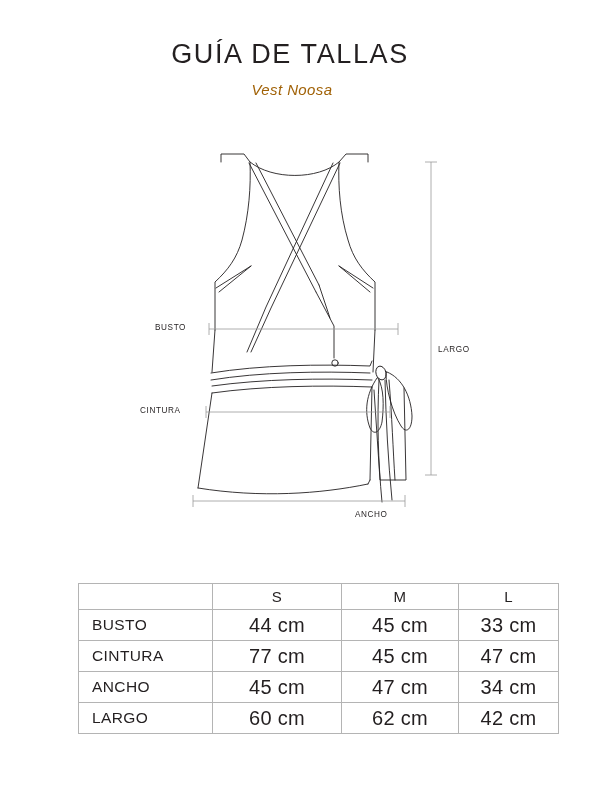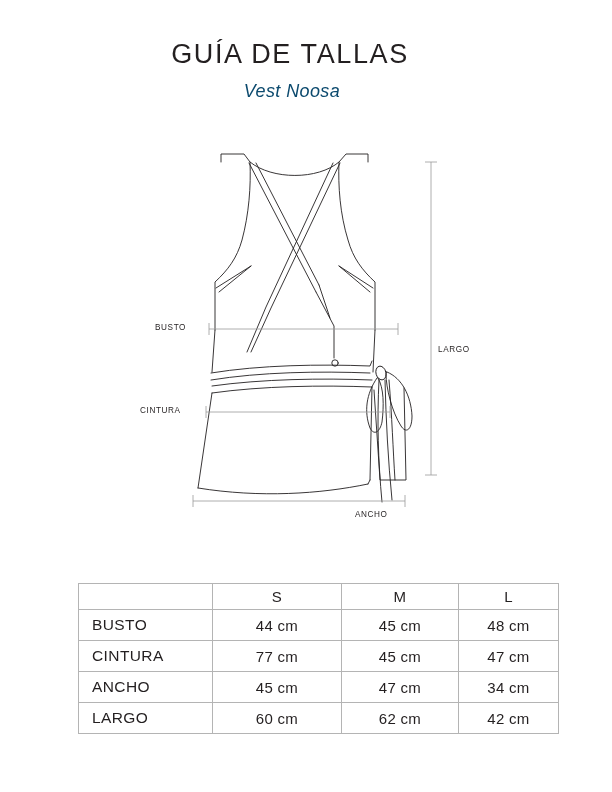"Vest Noosa" #doc-subtitle { color: #0c4a6e -> #a16207; font-size: 18px -> 15px }
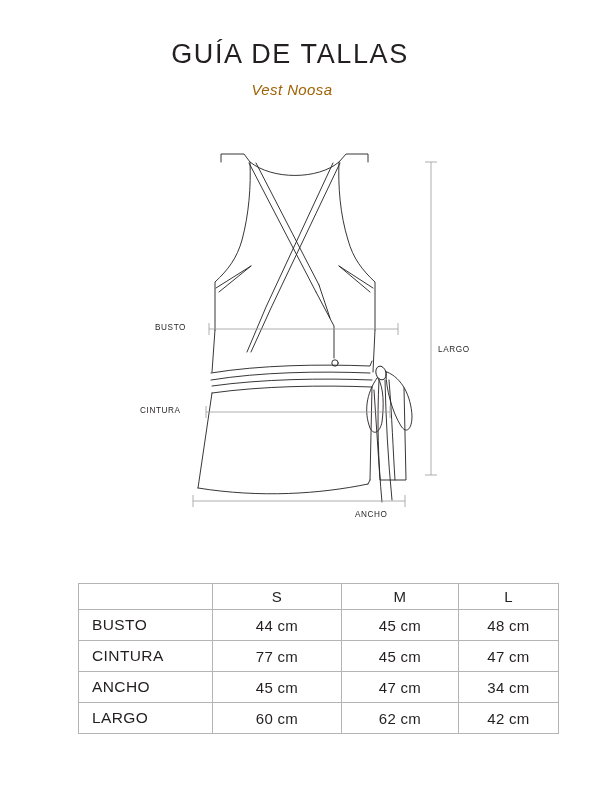"44 cm" #size-table td, #size-table th { font-size: 15px -> 20px }
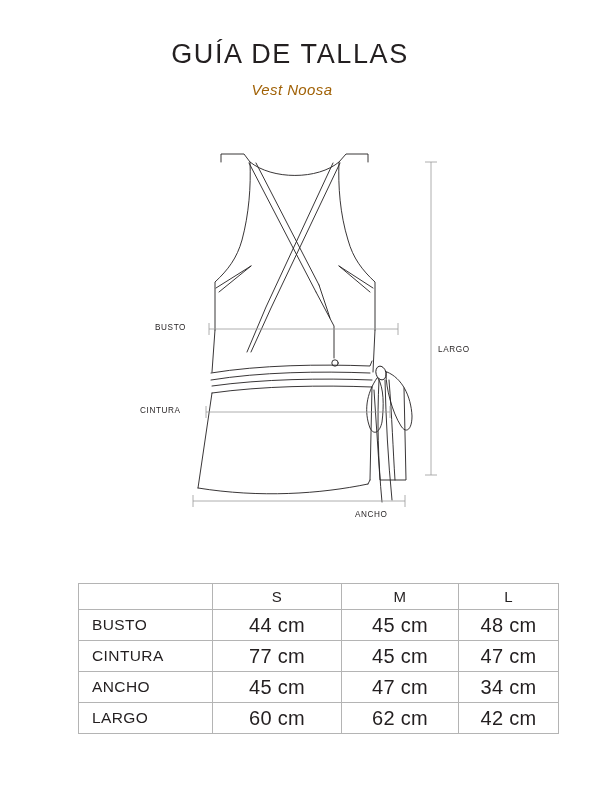"48 cm" td { text: 48 -> 33 }
